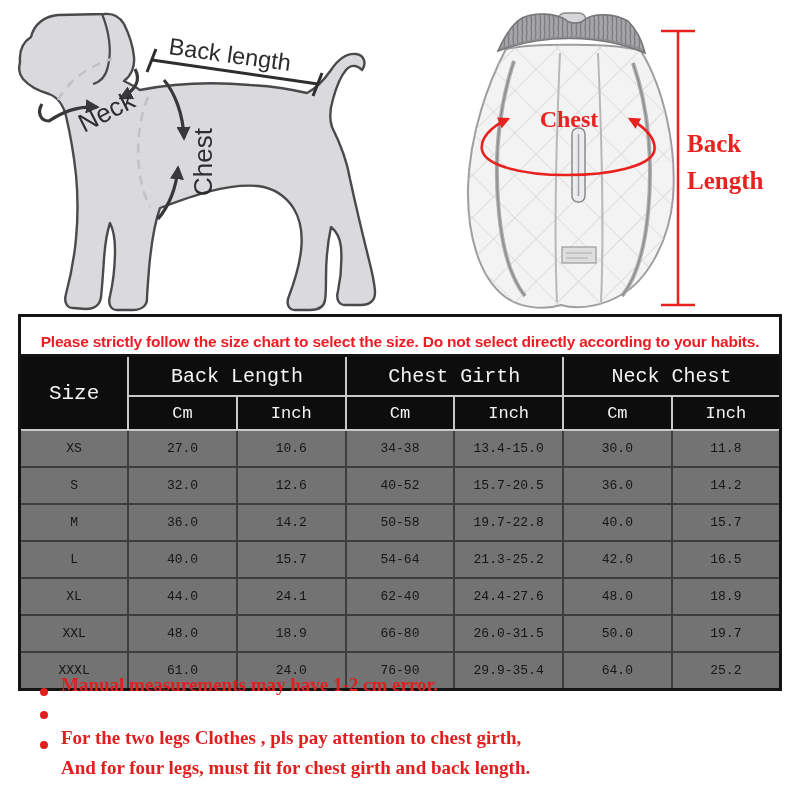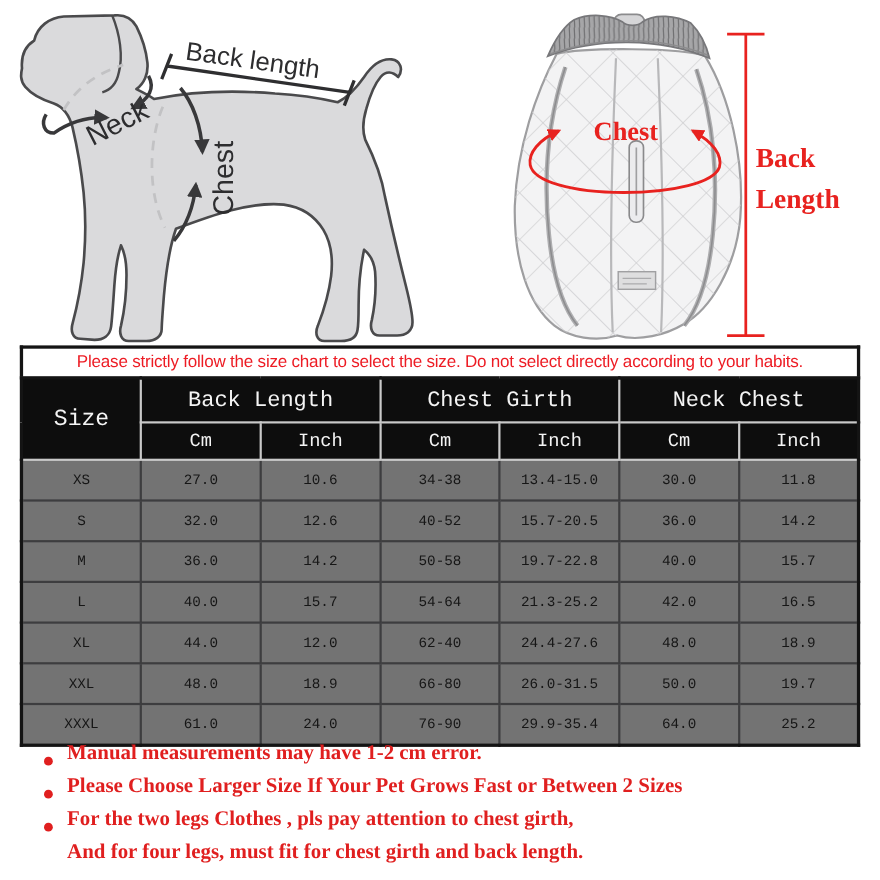"Please strictly follow the size" .banner { font-weight: 400 -> 700; padding: 4px 0 3px -> 16px 0 3px }
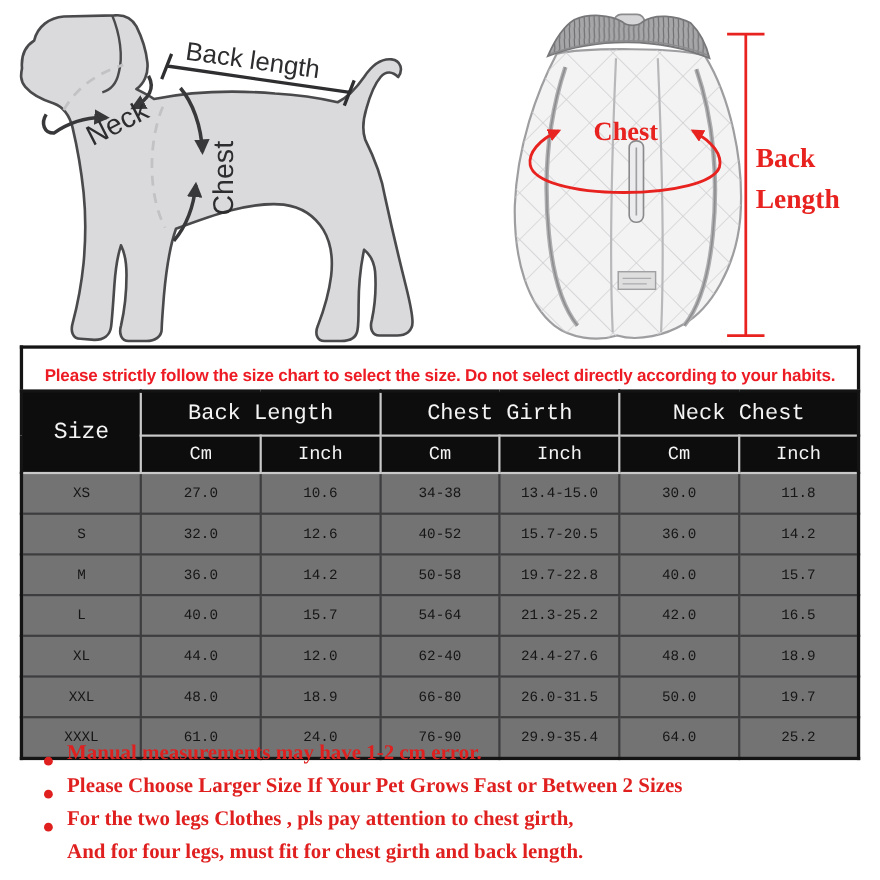"12.0" td { text: 12.0 -> 24.1 }
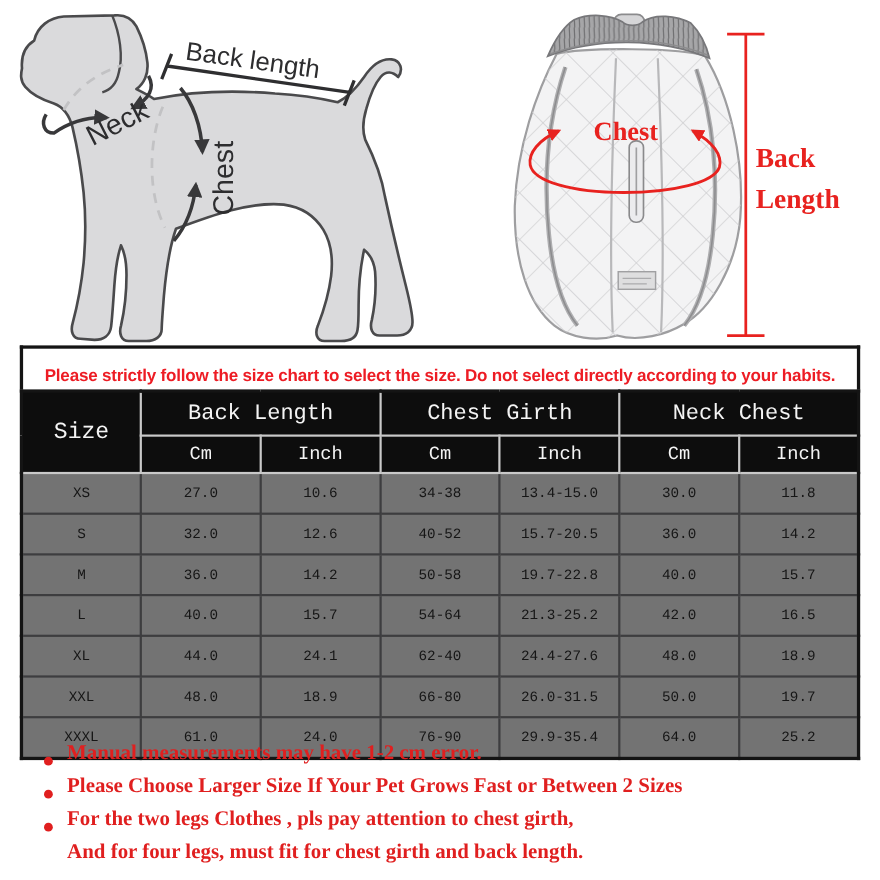"Please Choose Larger Size If" span { html: <span>Please Choose Larger Size If Your Pet Grows Fast or Between 2 Sizes</span> -> none }
